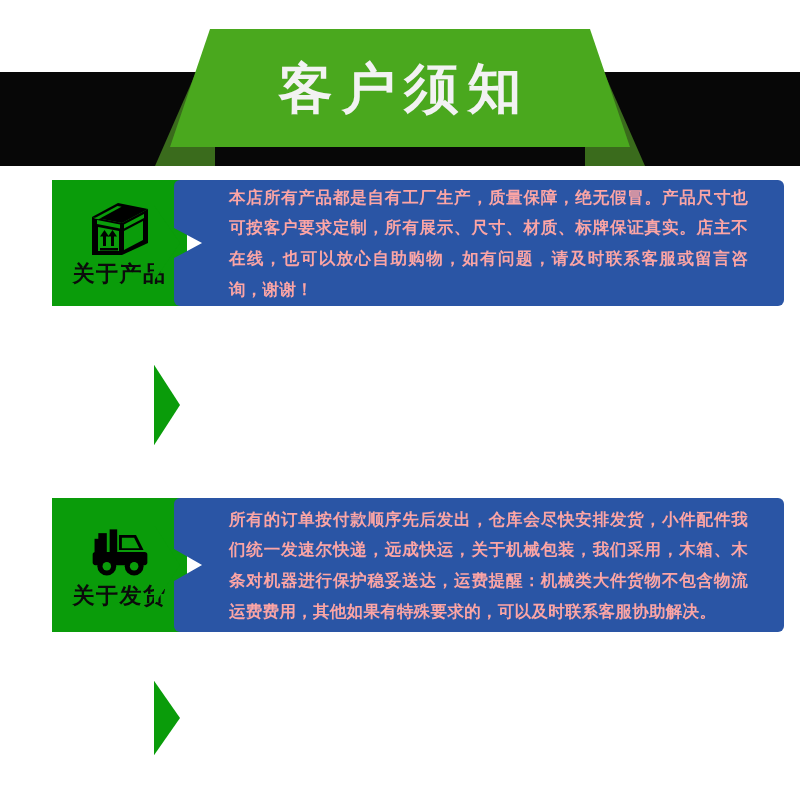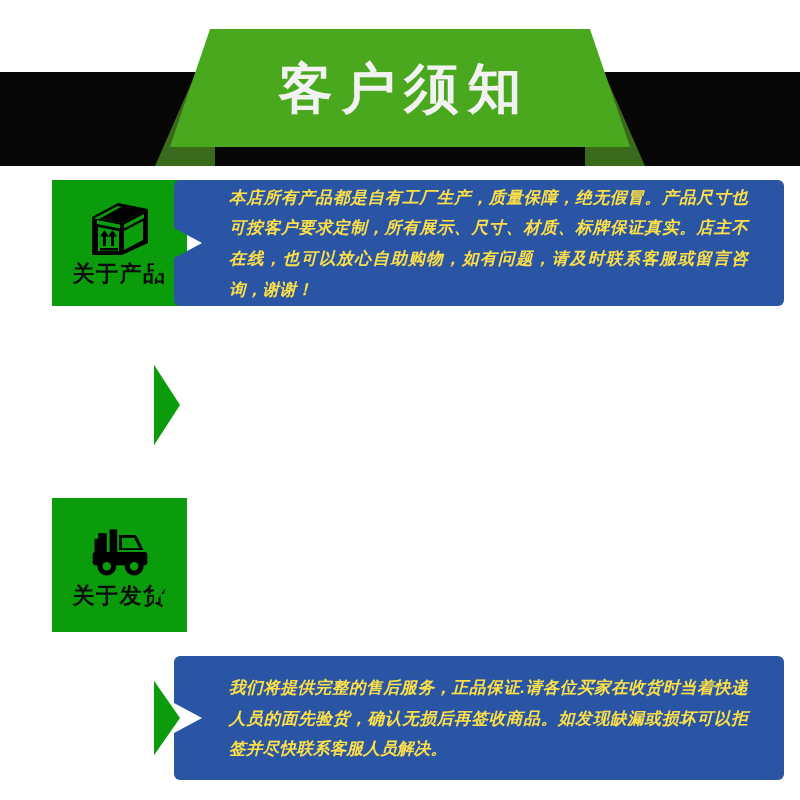"本店所有产品都是自有工厂生产，质量保障，绝无假冒。产品尺寸也可按客户要求定制，所" .panel-text { color: #fde047 -> #fca5a5; font-style: italic -> none }
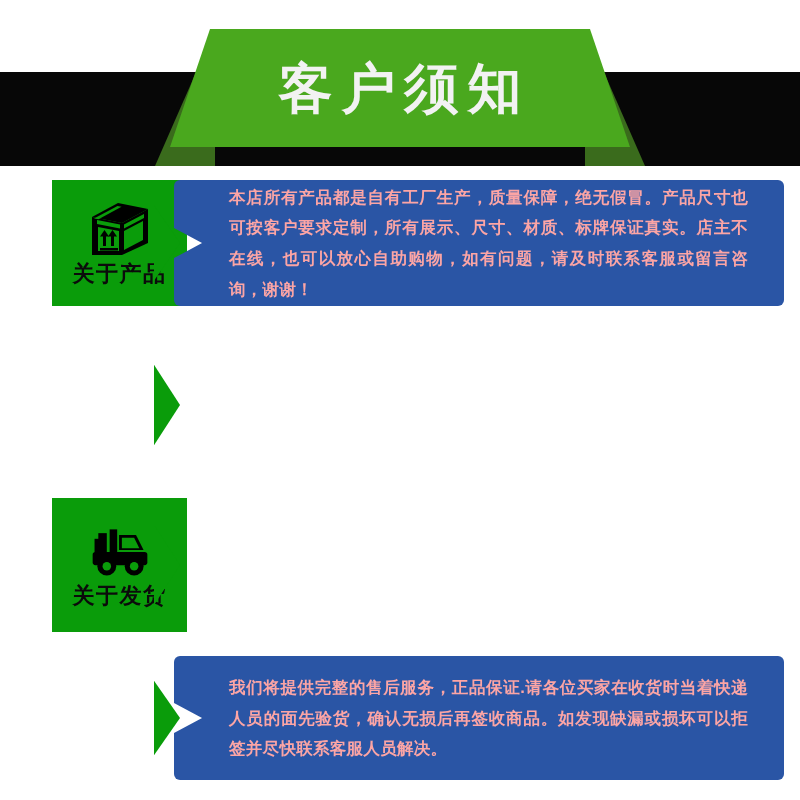"所有的订单按付款顺序先后发出，仓库会尽快安排发货，小件配件我们统一发速尔快递，远" div.panel { html: none -> <div> <p>所有的订单按付款顺序先后发出，仓库会尽快安排发货，小件配件我们统一发速尔快递，远成快运，关于机械包装，我们采用，木箱、木条对机器进行保护稳妥送达，运费提醒：机械类大件货物不包含物流运费费用，其他如果有特殊要求的，可以及时联系客服协助解决。</p> </div> }
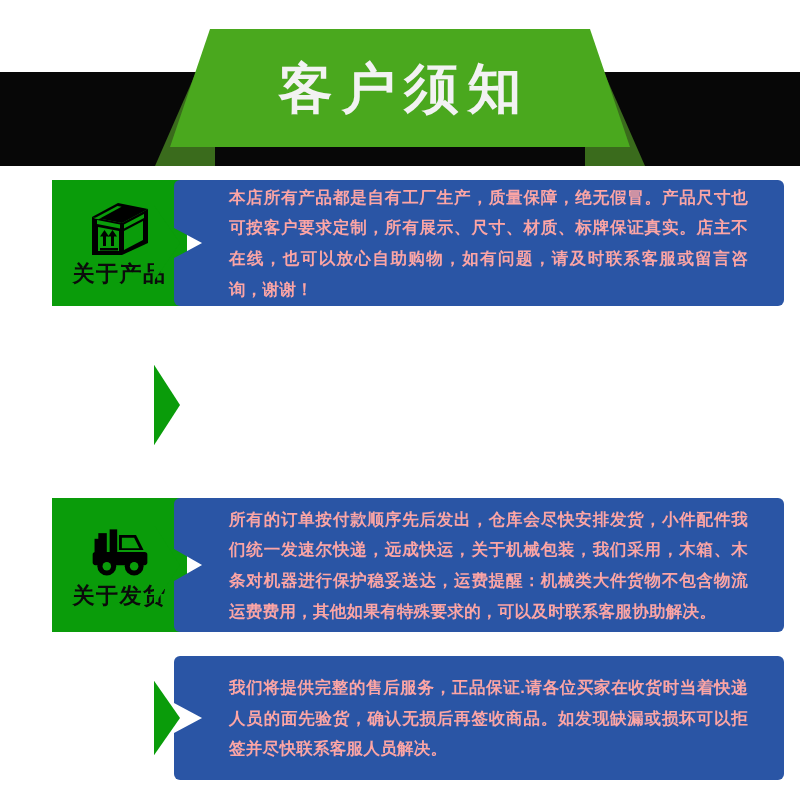"我们将提供完整的售后服务，正品保证.请各位买家在收货时当着快递人员的面先验货，确" div.panel { html: <div> <p>我们将提供完整的售后服务，正品保证.请各位买家在收货时当着快递人员的面先验货，确认无损后再签收商品。如发现缺漏或损坏可以拒签并尽快联系客服人员解决。</p> </div> -> none }
